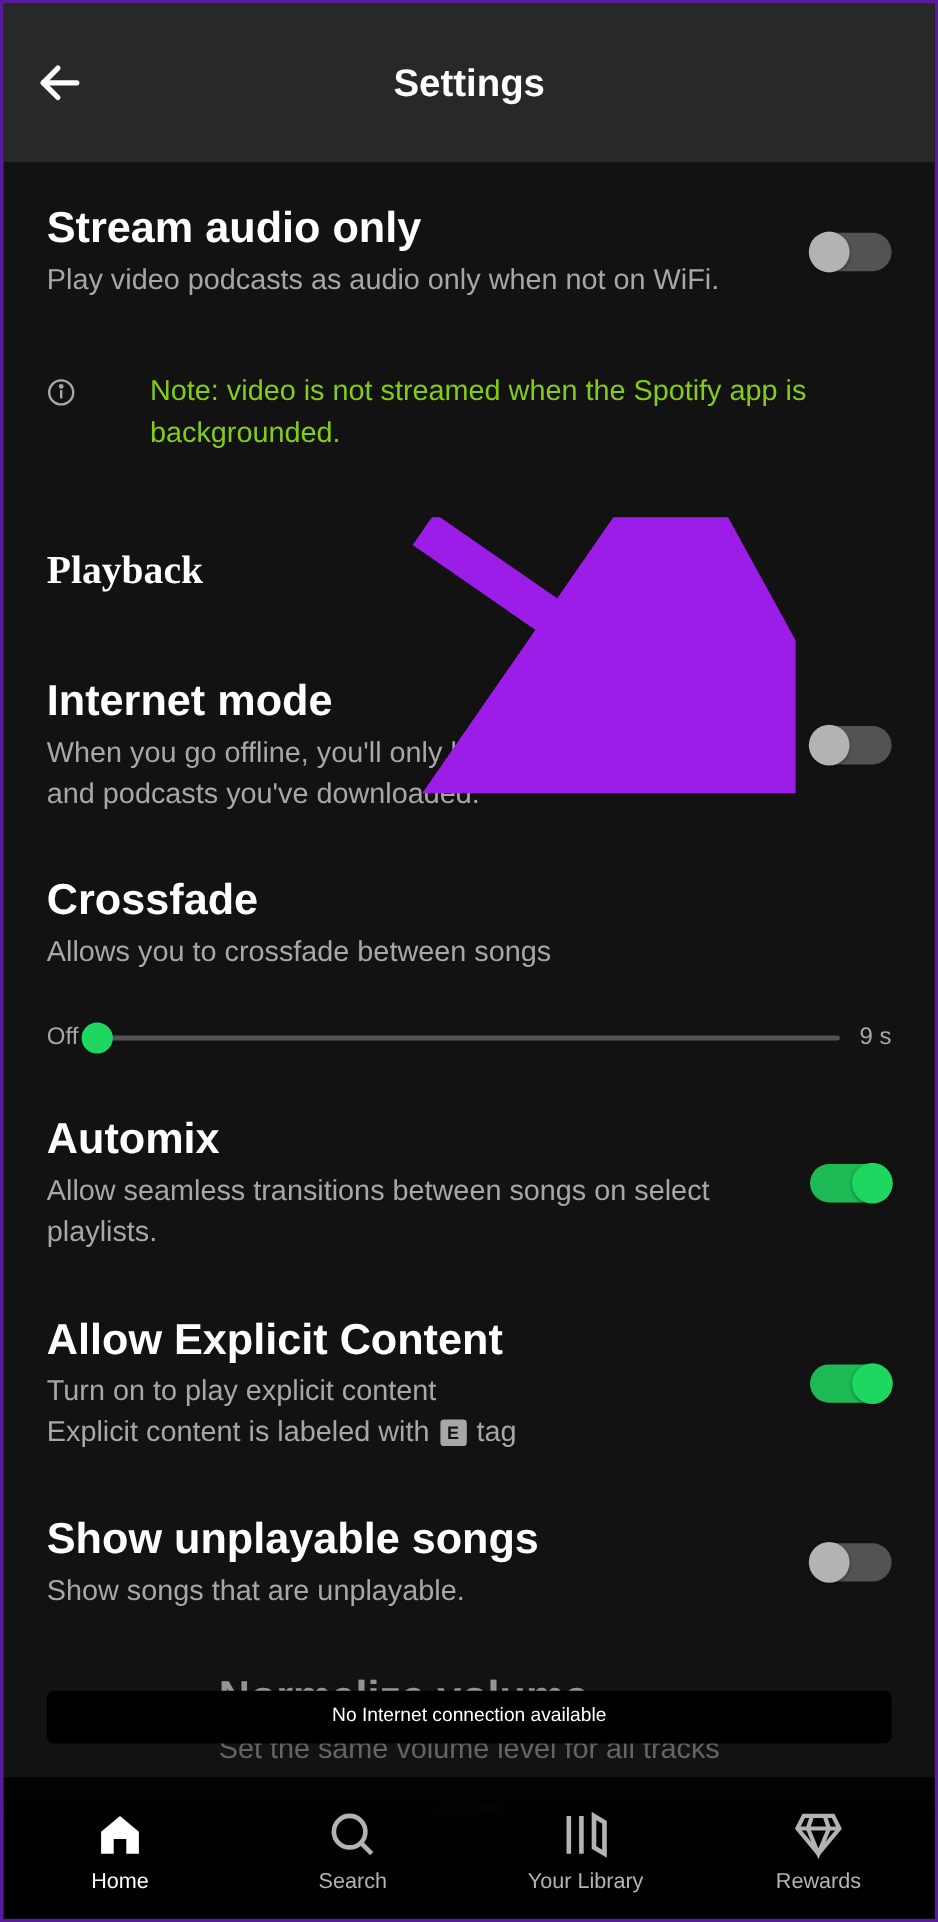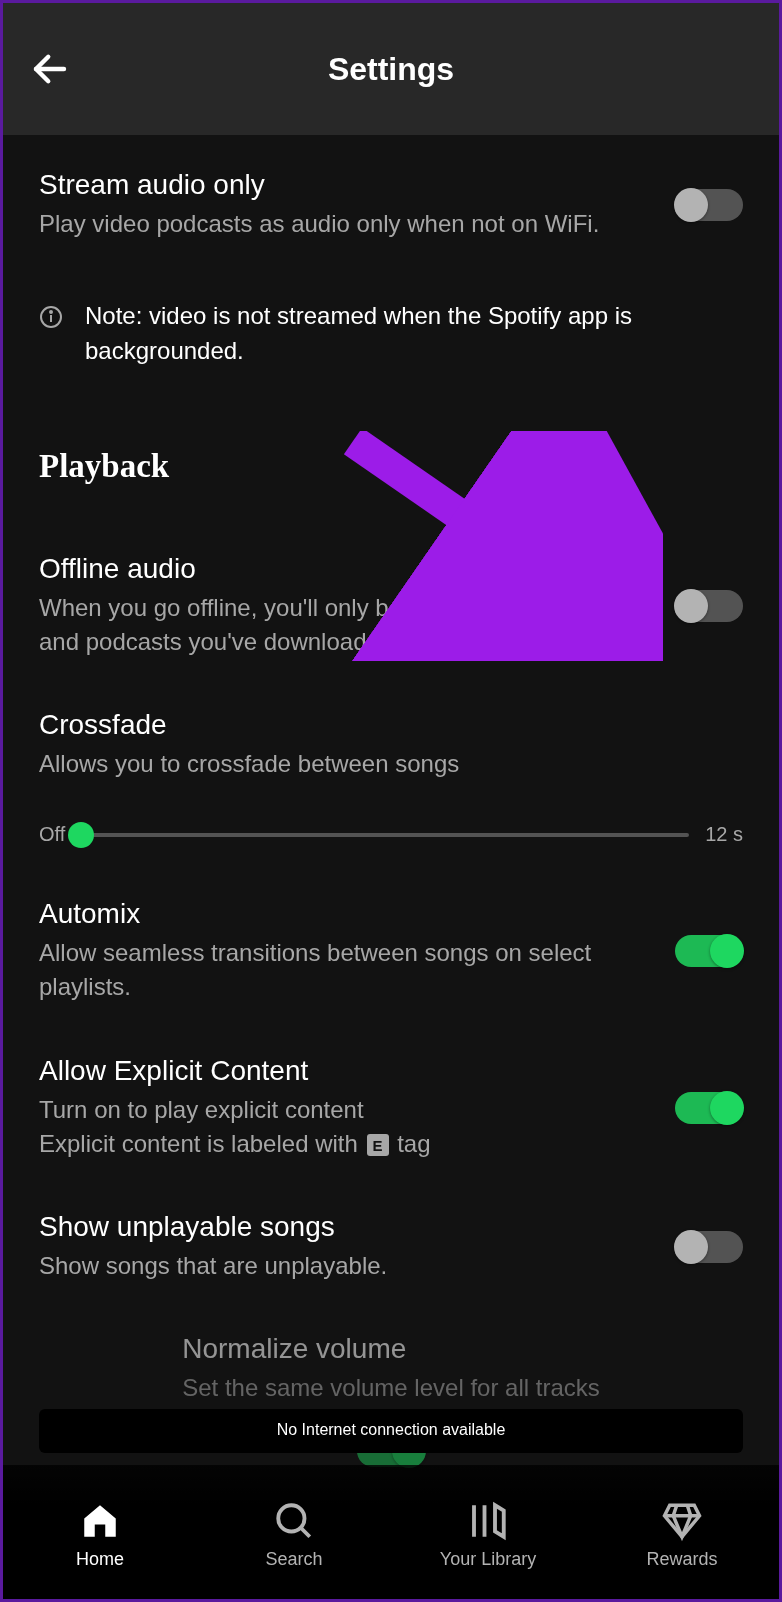"Stream audio only" .title { font-size: 28px -> 36px; font-weight: 400 -> 700 }
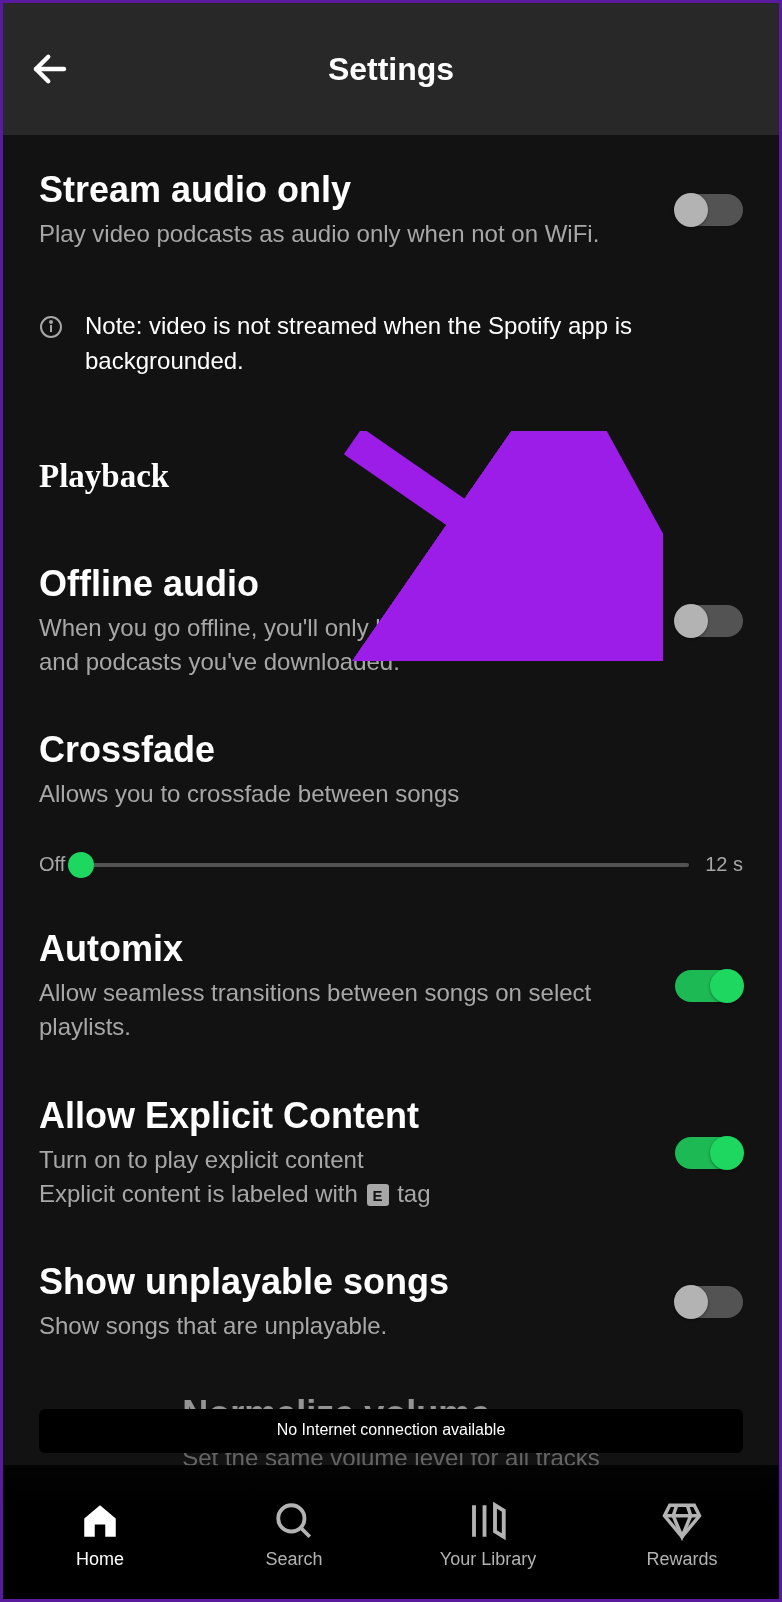"Note: video is not streamed" .note-text { color: #ffffff -> #84cc16; margin-left: none -> 40px }
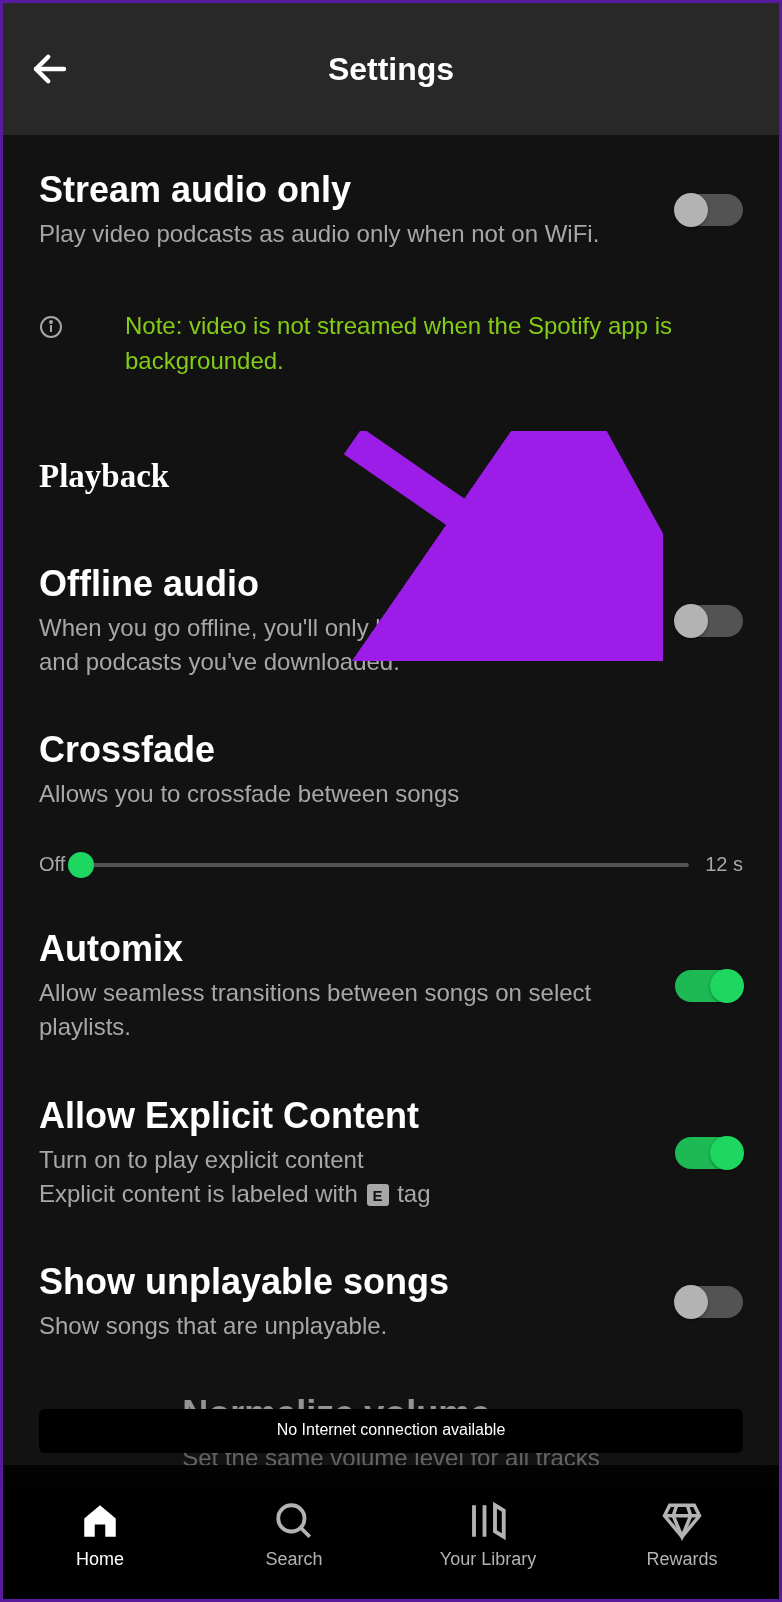"Offline audio" div.title { text: Offline audio -> Internet mode }
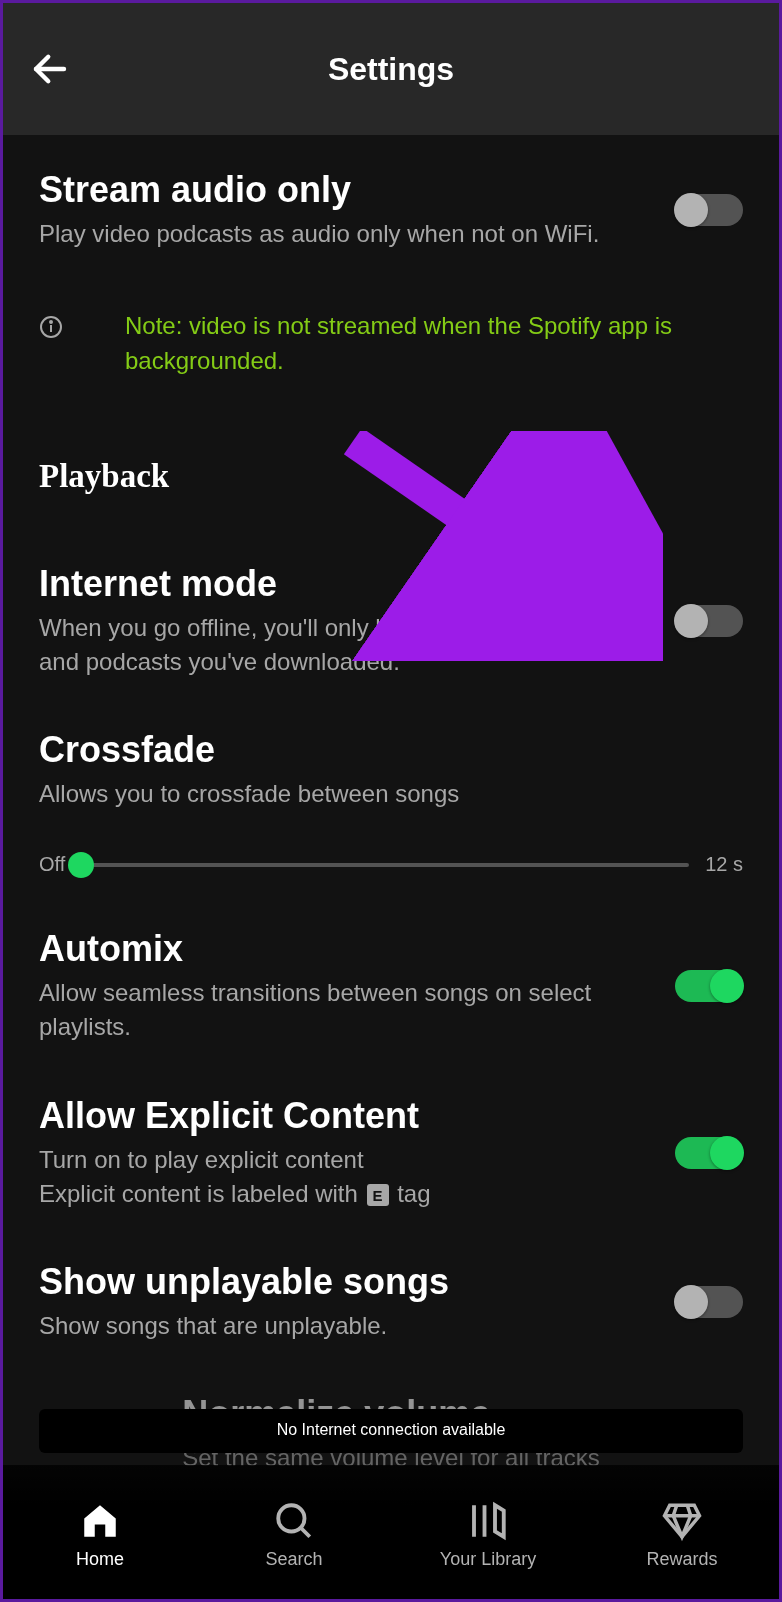"12 s" span.slider-label { text: 12 -> 9 }
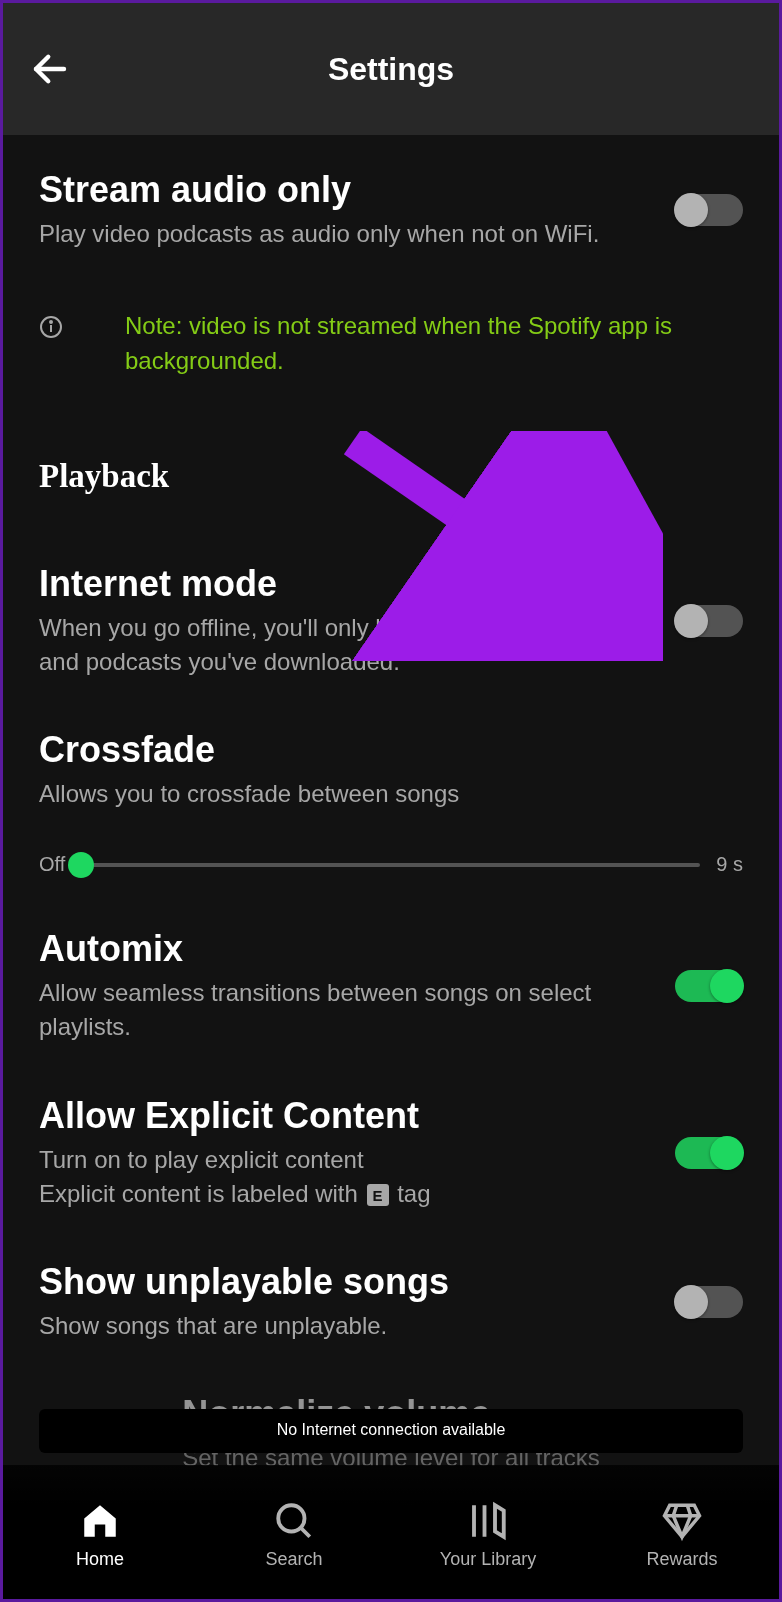"Home" .bottom-nav { height: 134px -> 118px }
